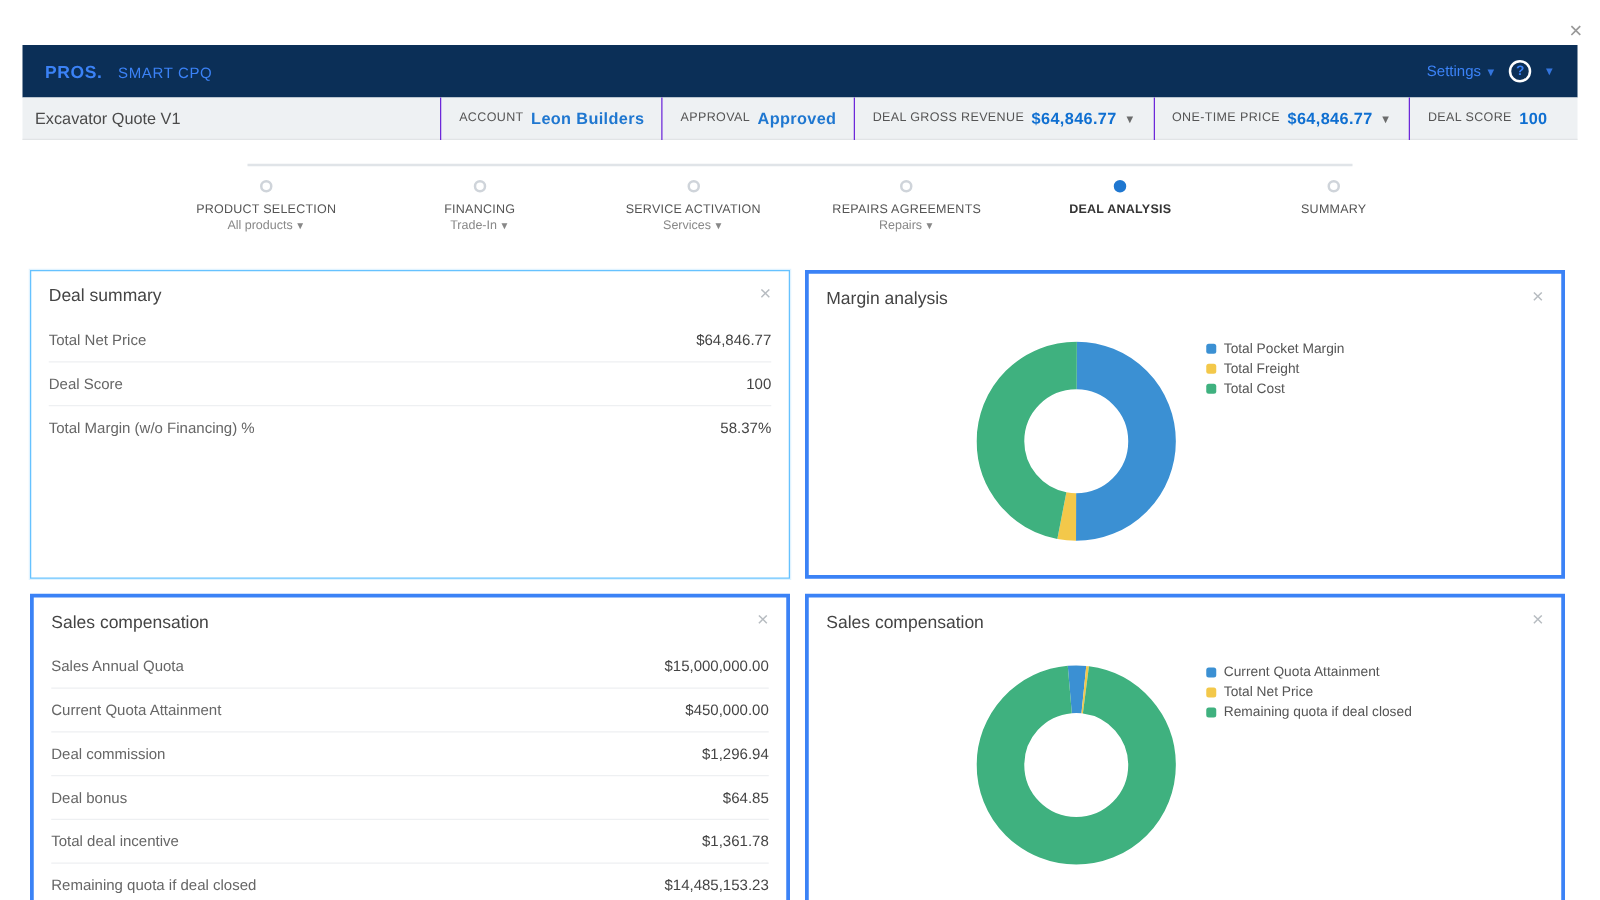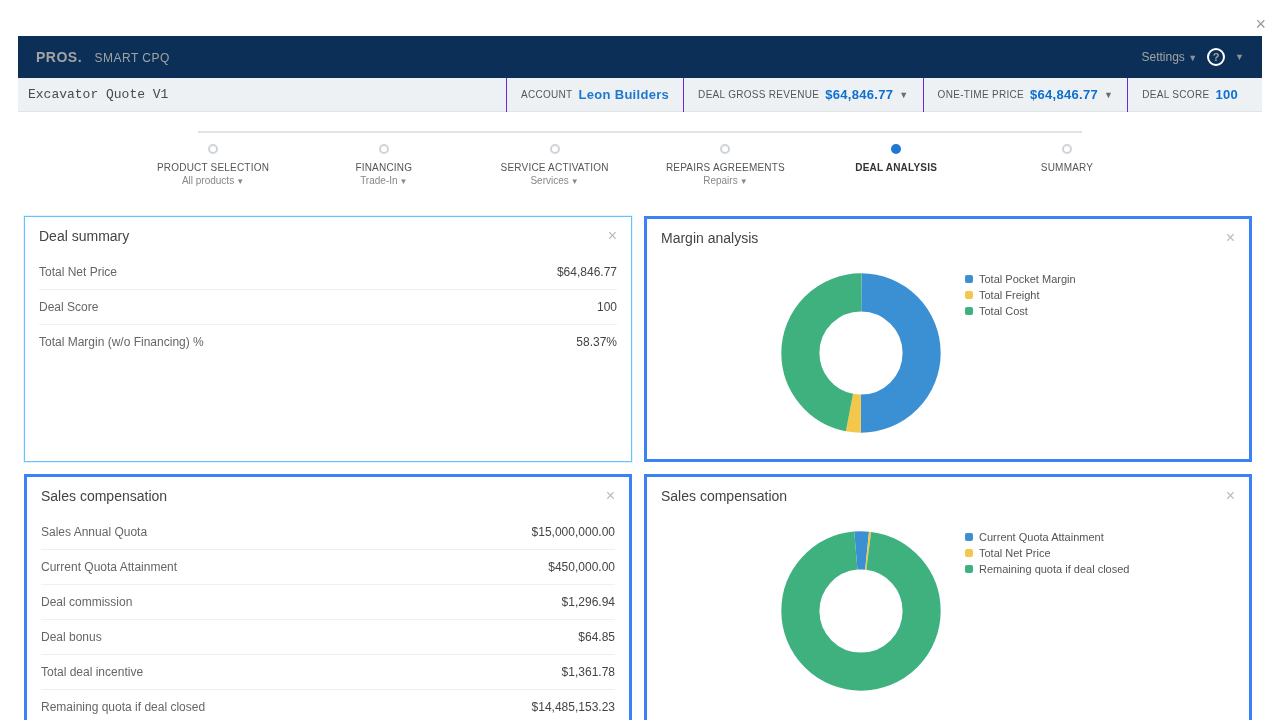"PROS. SMART CPQ" .app-bar { color: #a3a3a3 -> #3b82f6 }
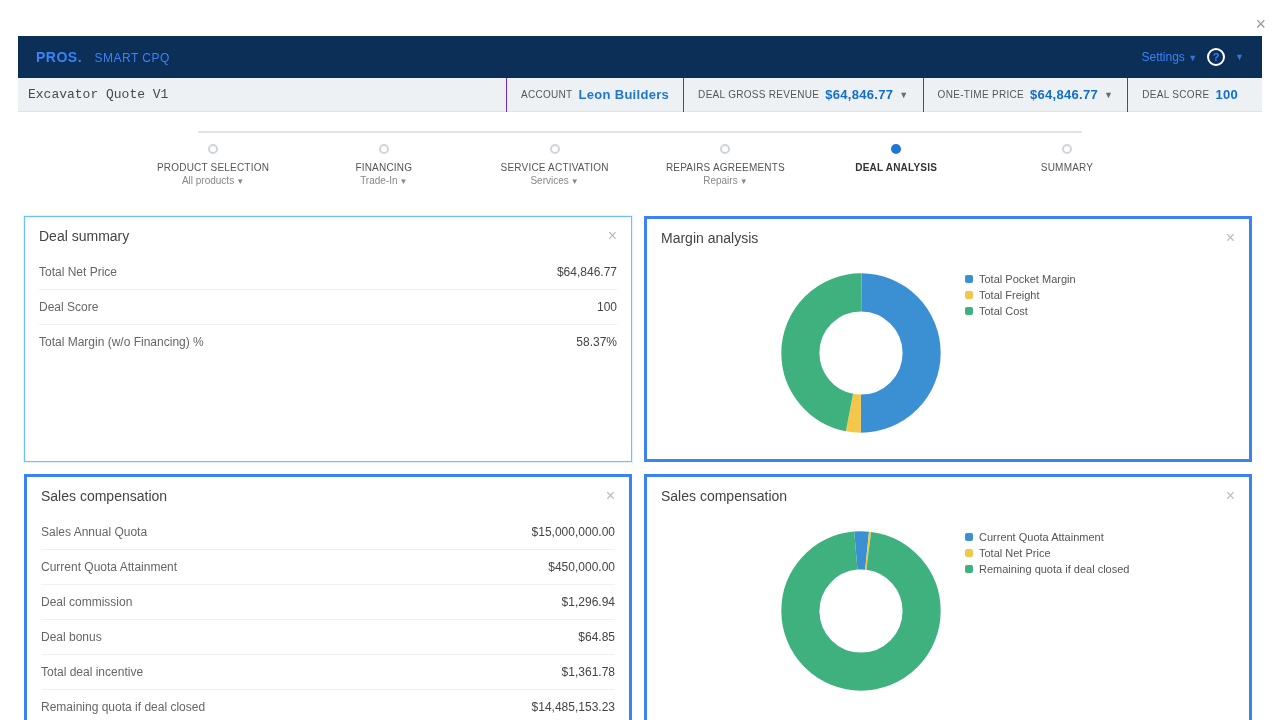"Excavator Quote V1" .sub-bar .quote-name { font-family: Liberation Mono, monospace -> none }
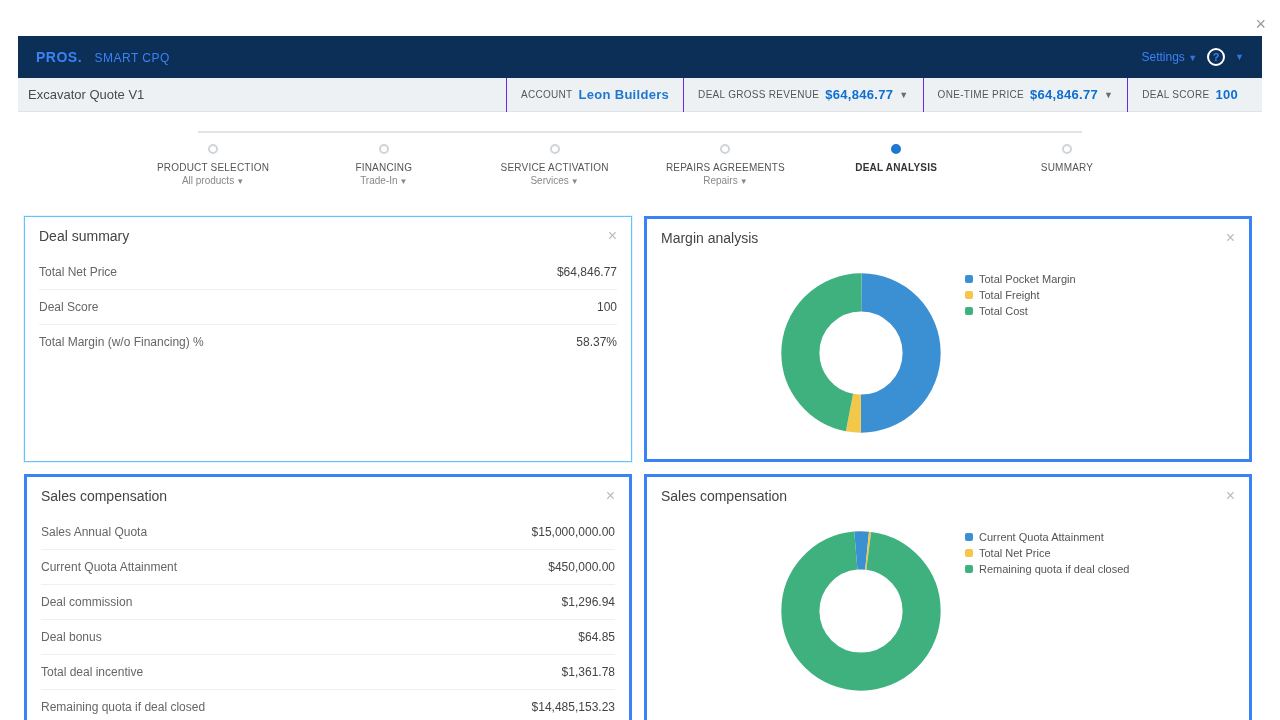"APPROVAL" div.metric { html: none -> <div> <span>APPROVAL</span> <span>Approved</span> </div> }
